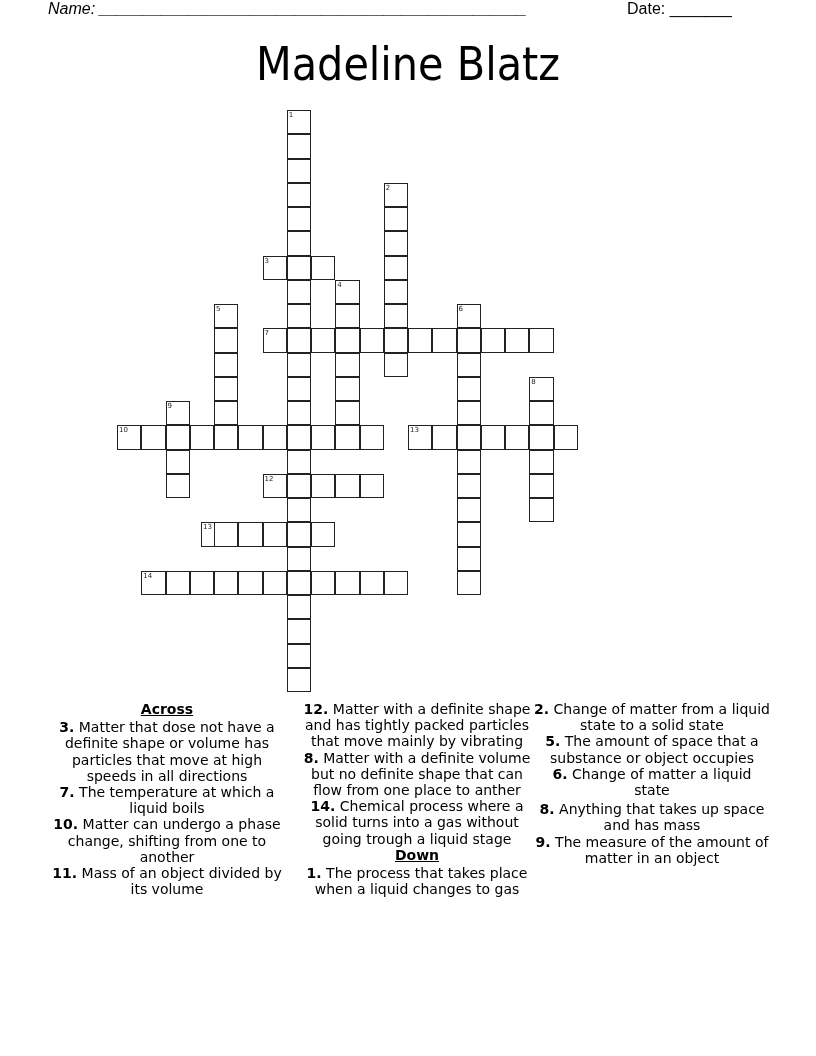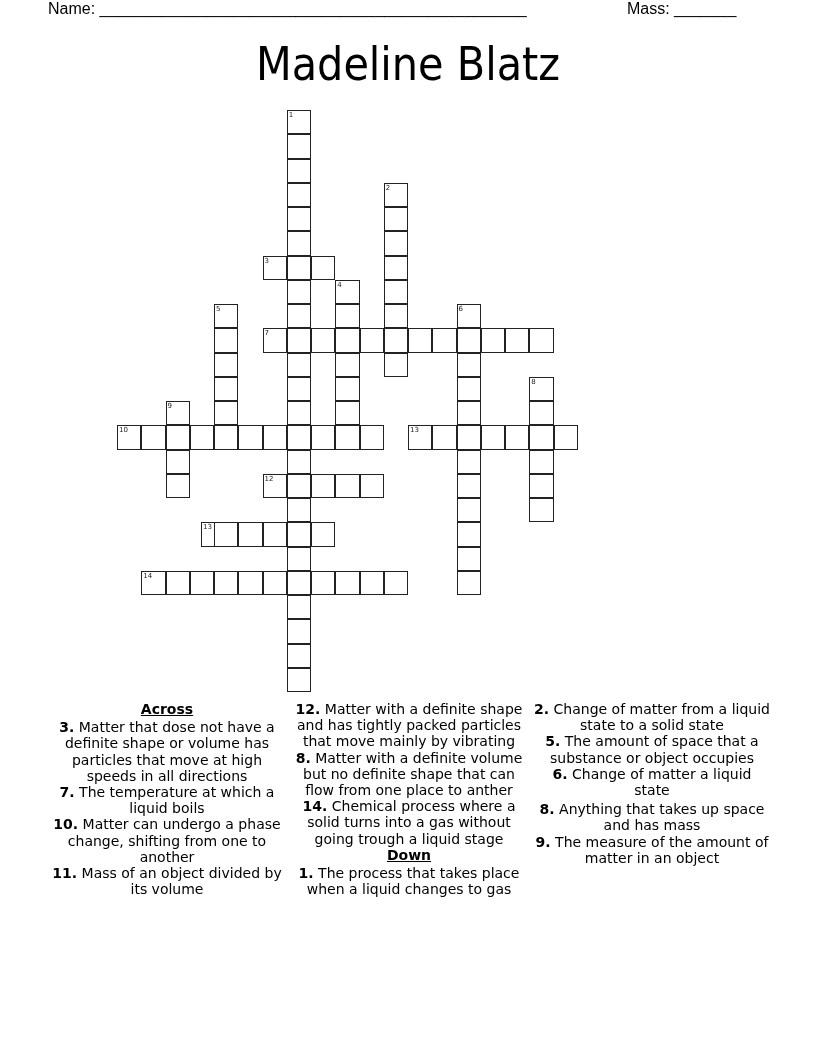"Name:" .hdr-name { font-style: none -> italic }
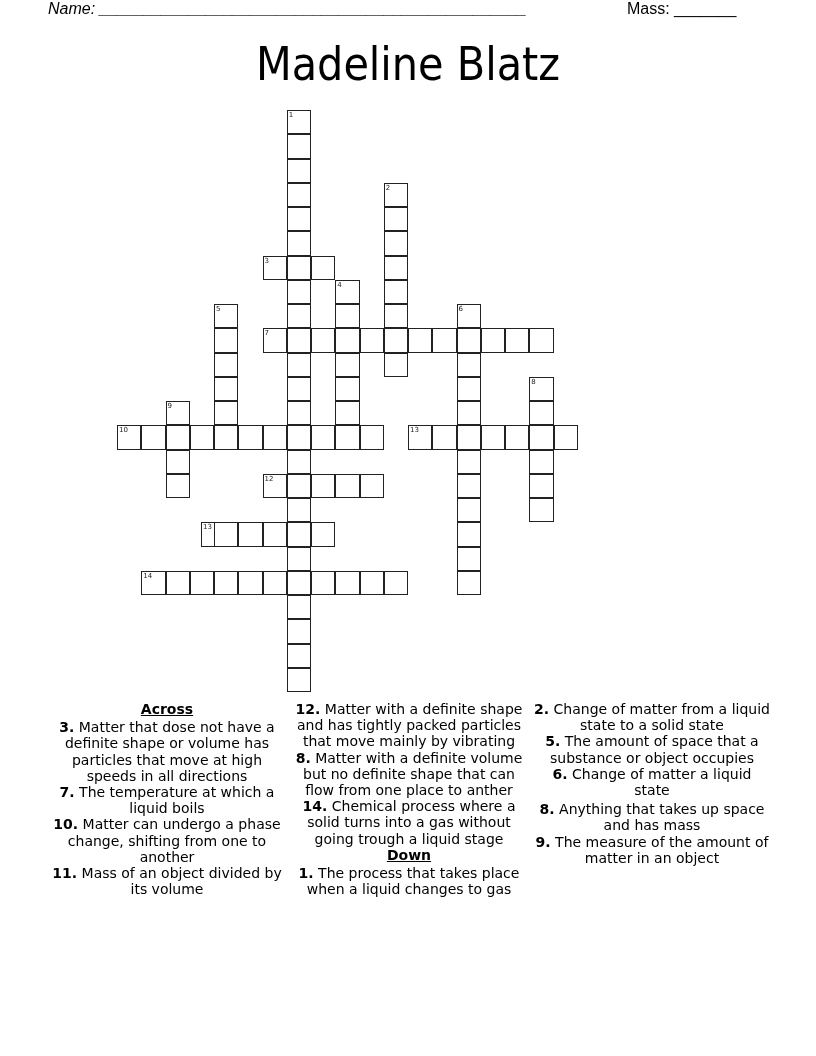"Mass: _______" div.hdr { text: Mass -> Date }
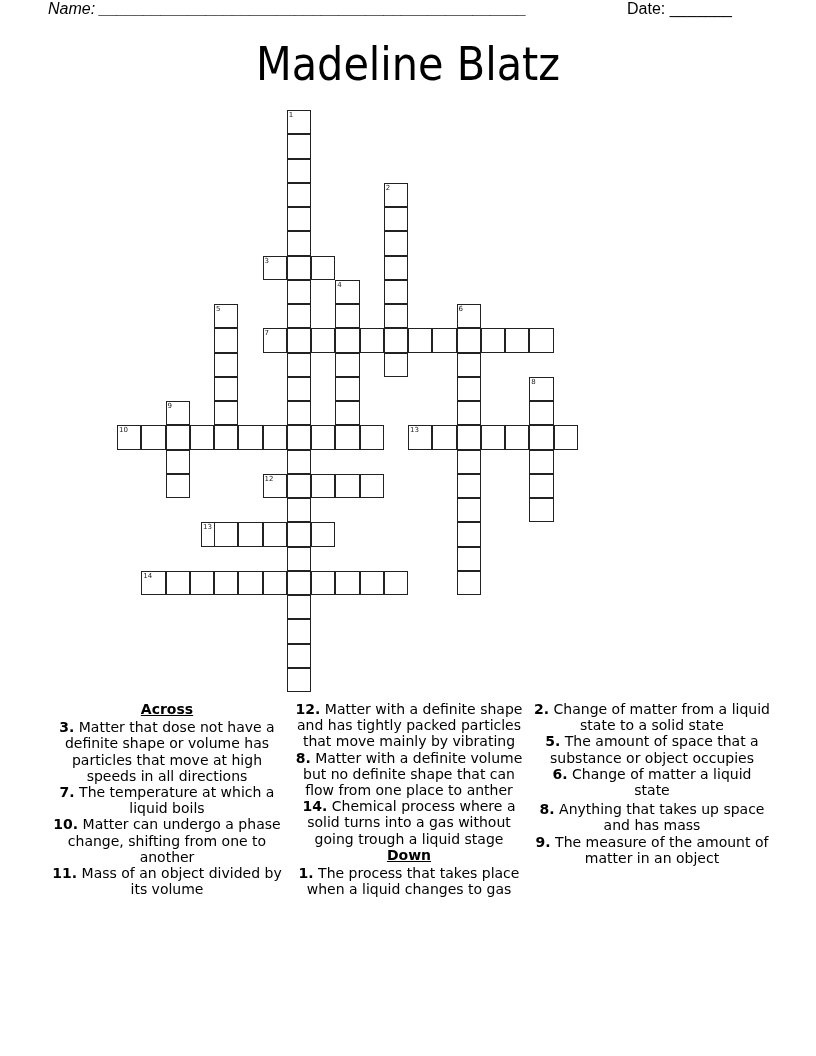"12. Matter with a definite" .col2 { left: 290px -> 298px }
